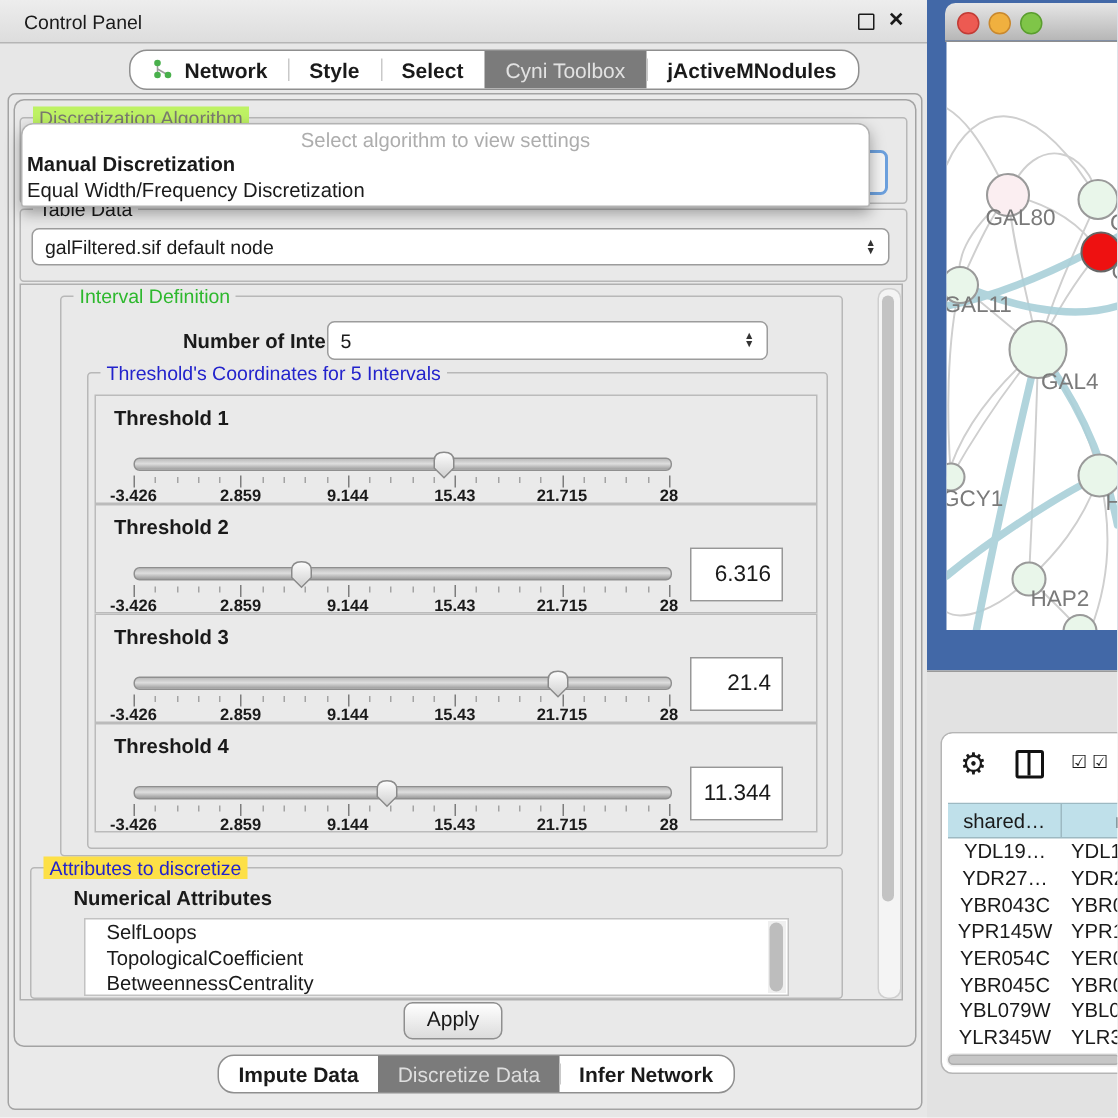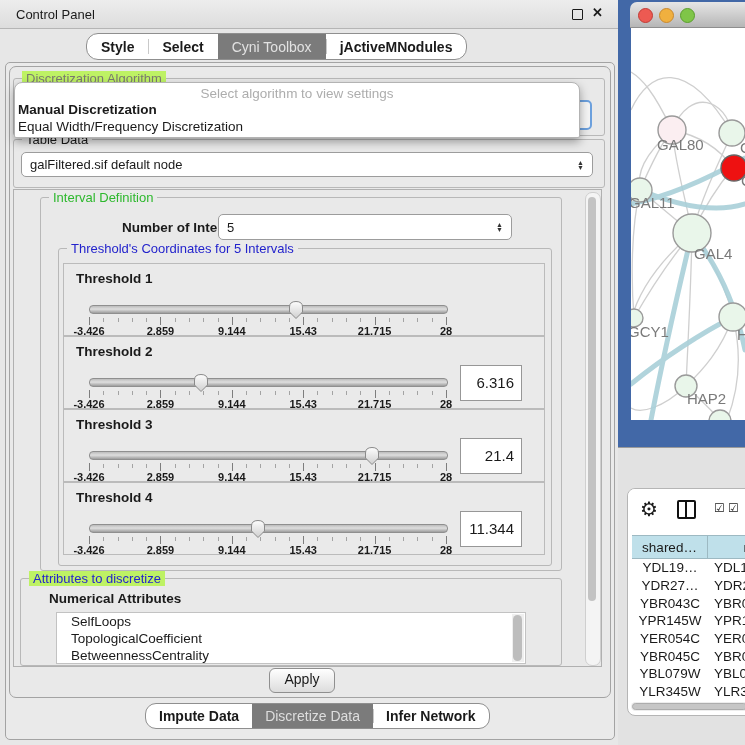"Network" div.tab { html: none -> <div> <svg> <line></line> <line></line> <circle></circle> <circle></circle> <circle></circle> </svg> <span>Network</span> </div> }
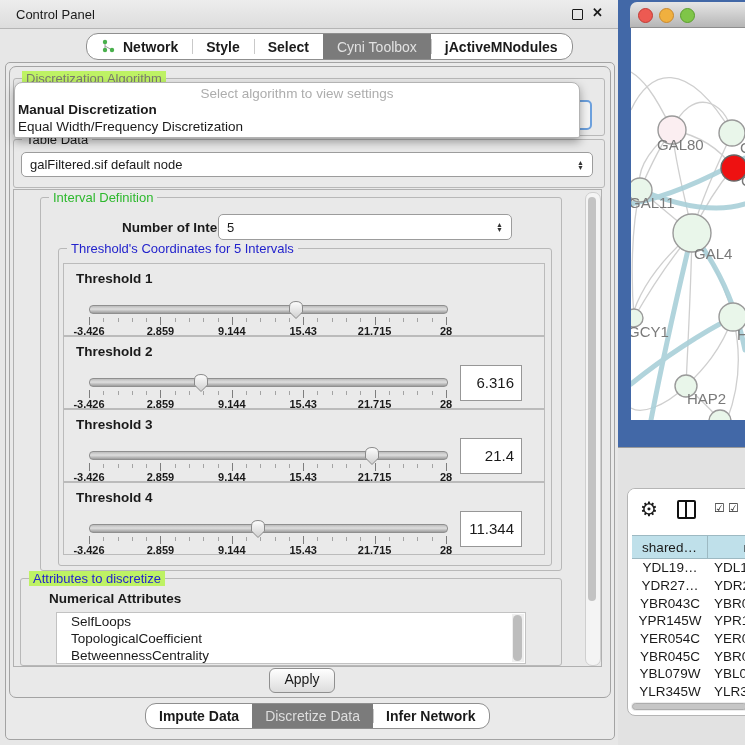"Attributes to discretize" span.gtitle { background: #bef264 -> #fde047 }
